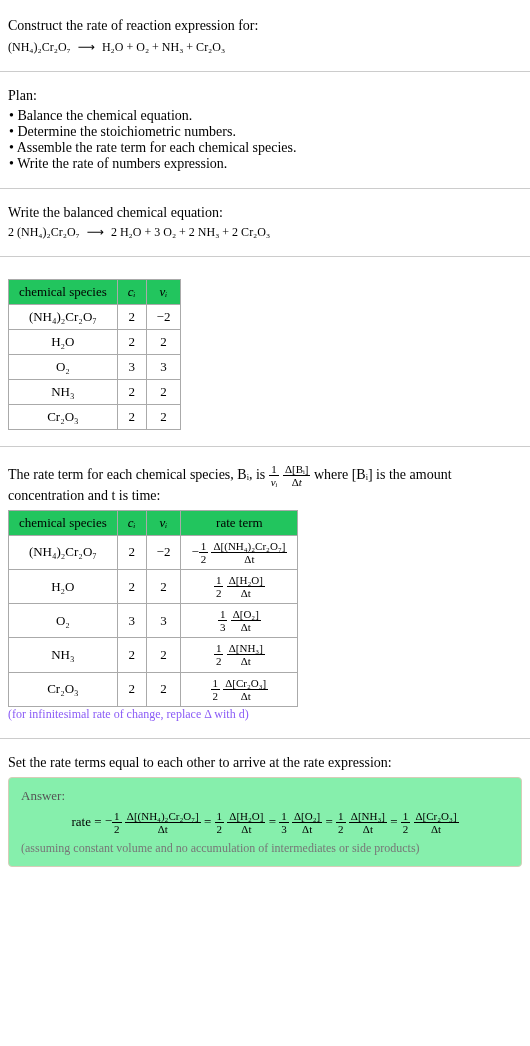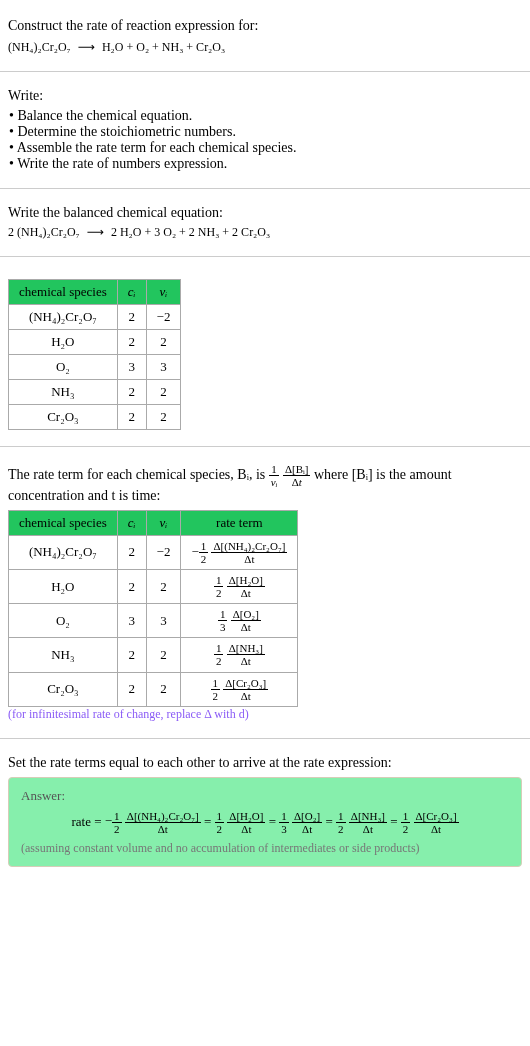"Write:" div { text: Write -> Plan }
